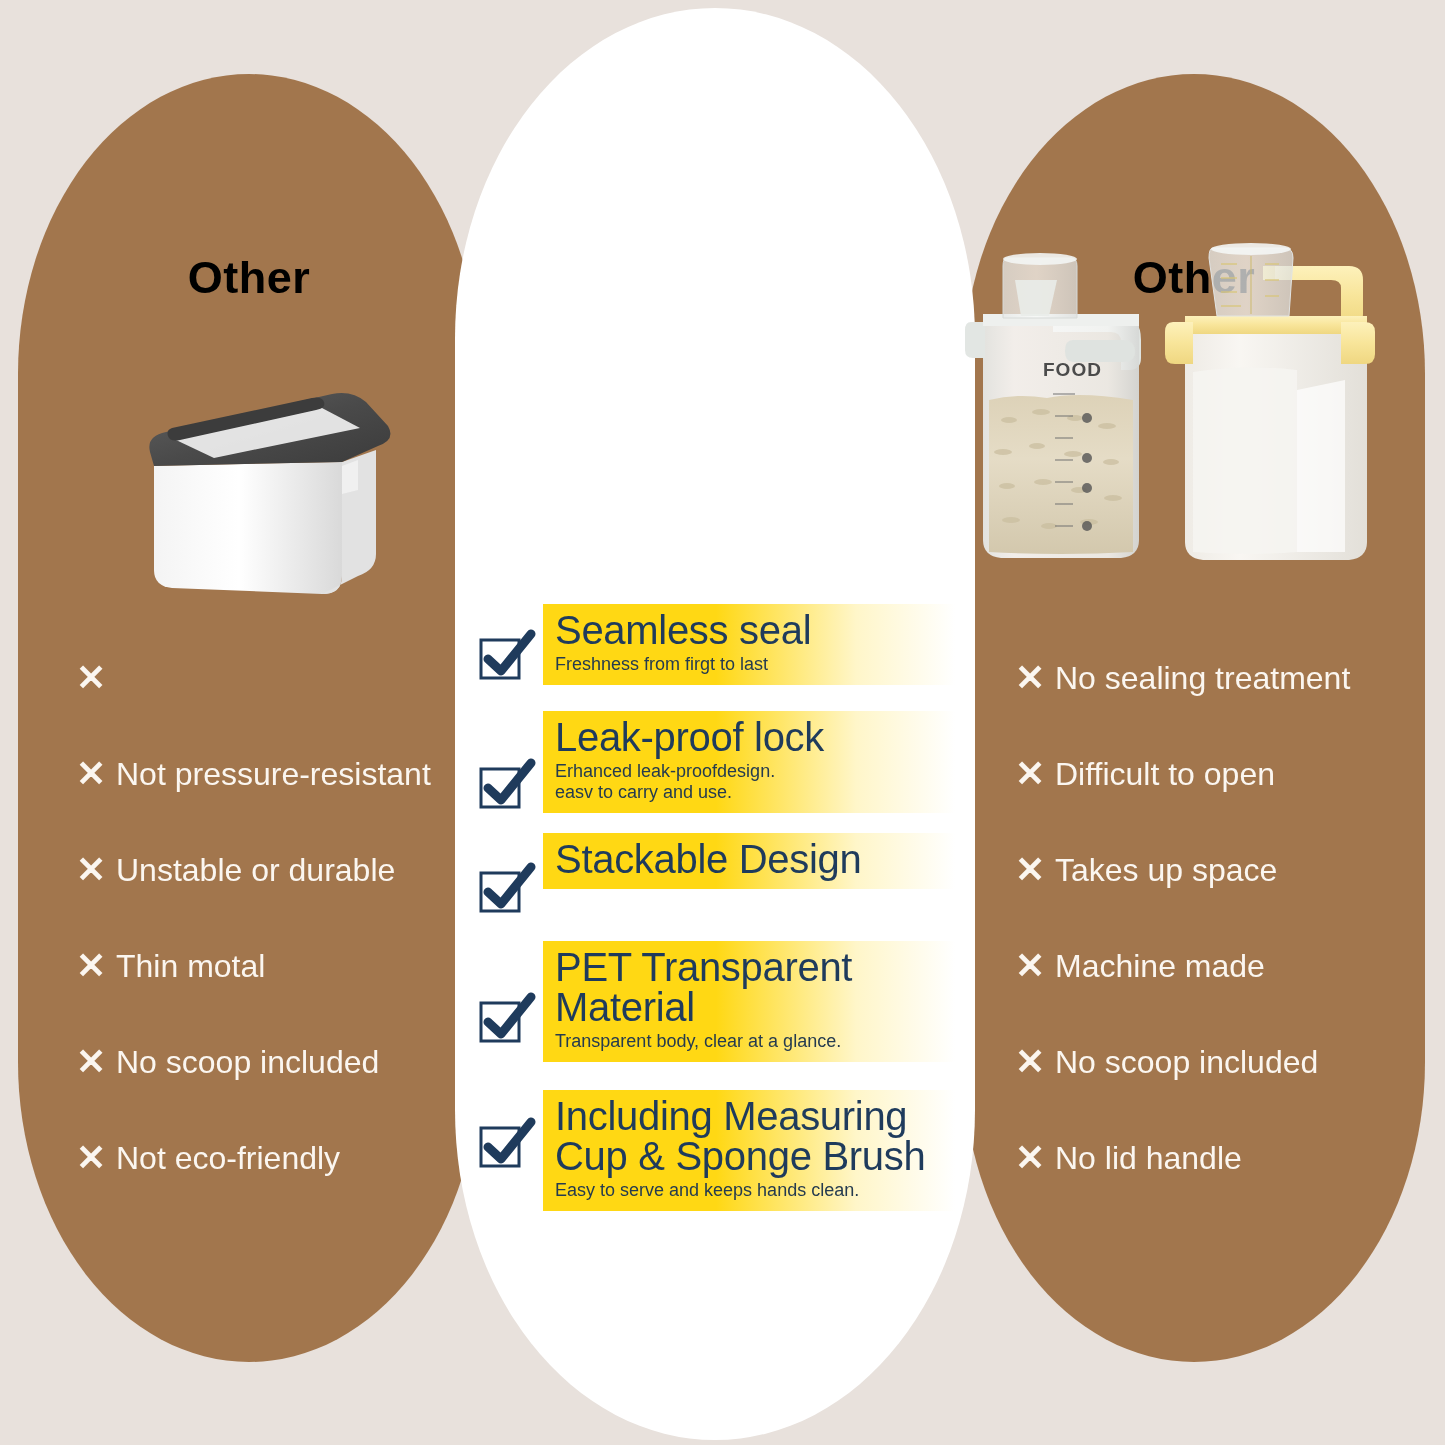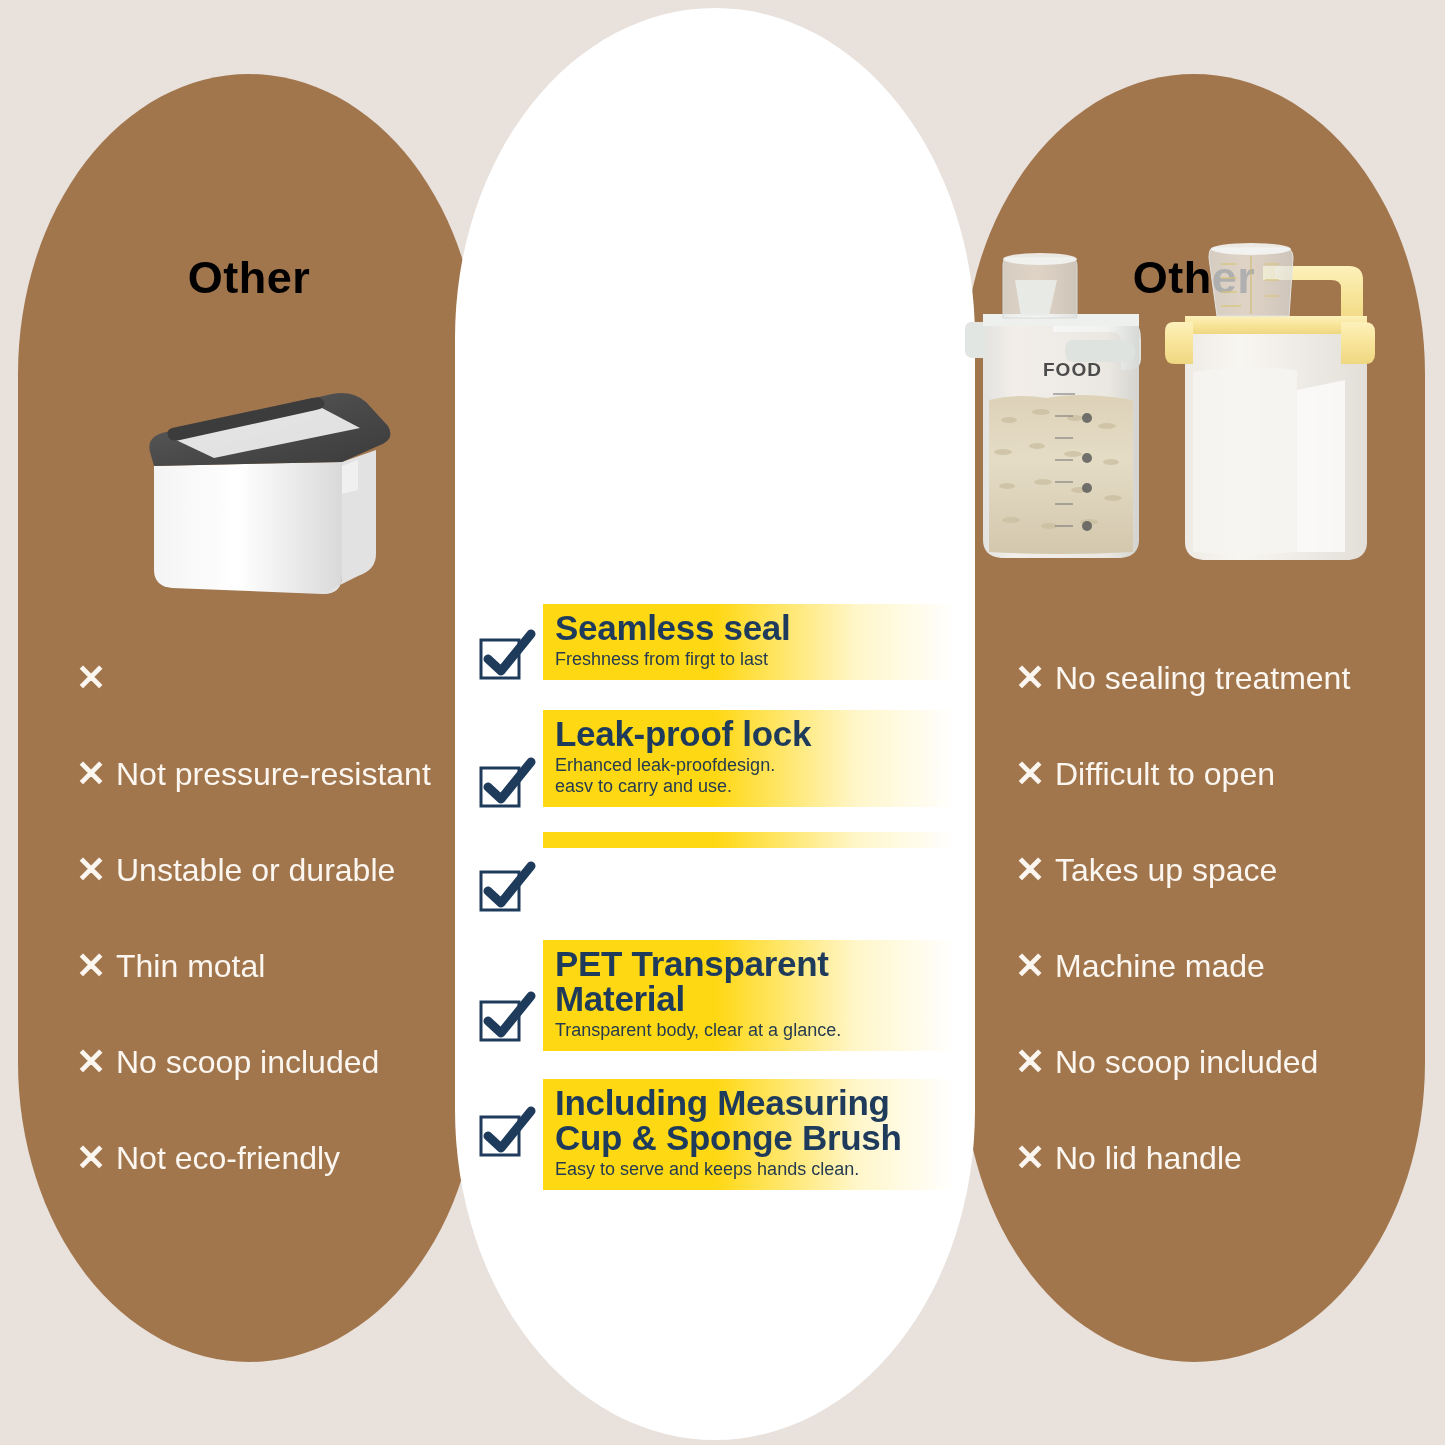"Seamless seal" .feat-title { font-size: 35px -> 40px; font-weight: bold -> normal }
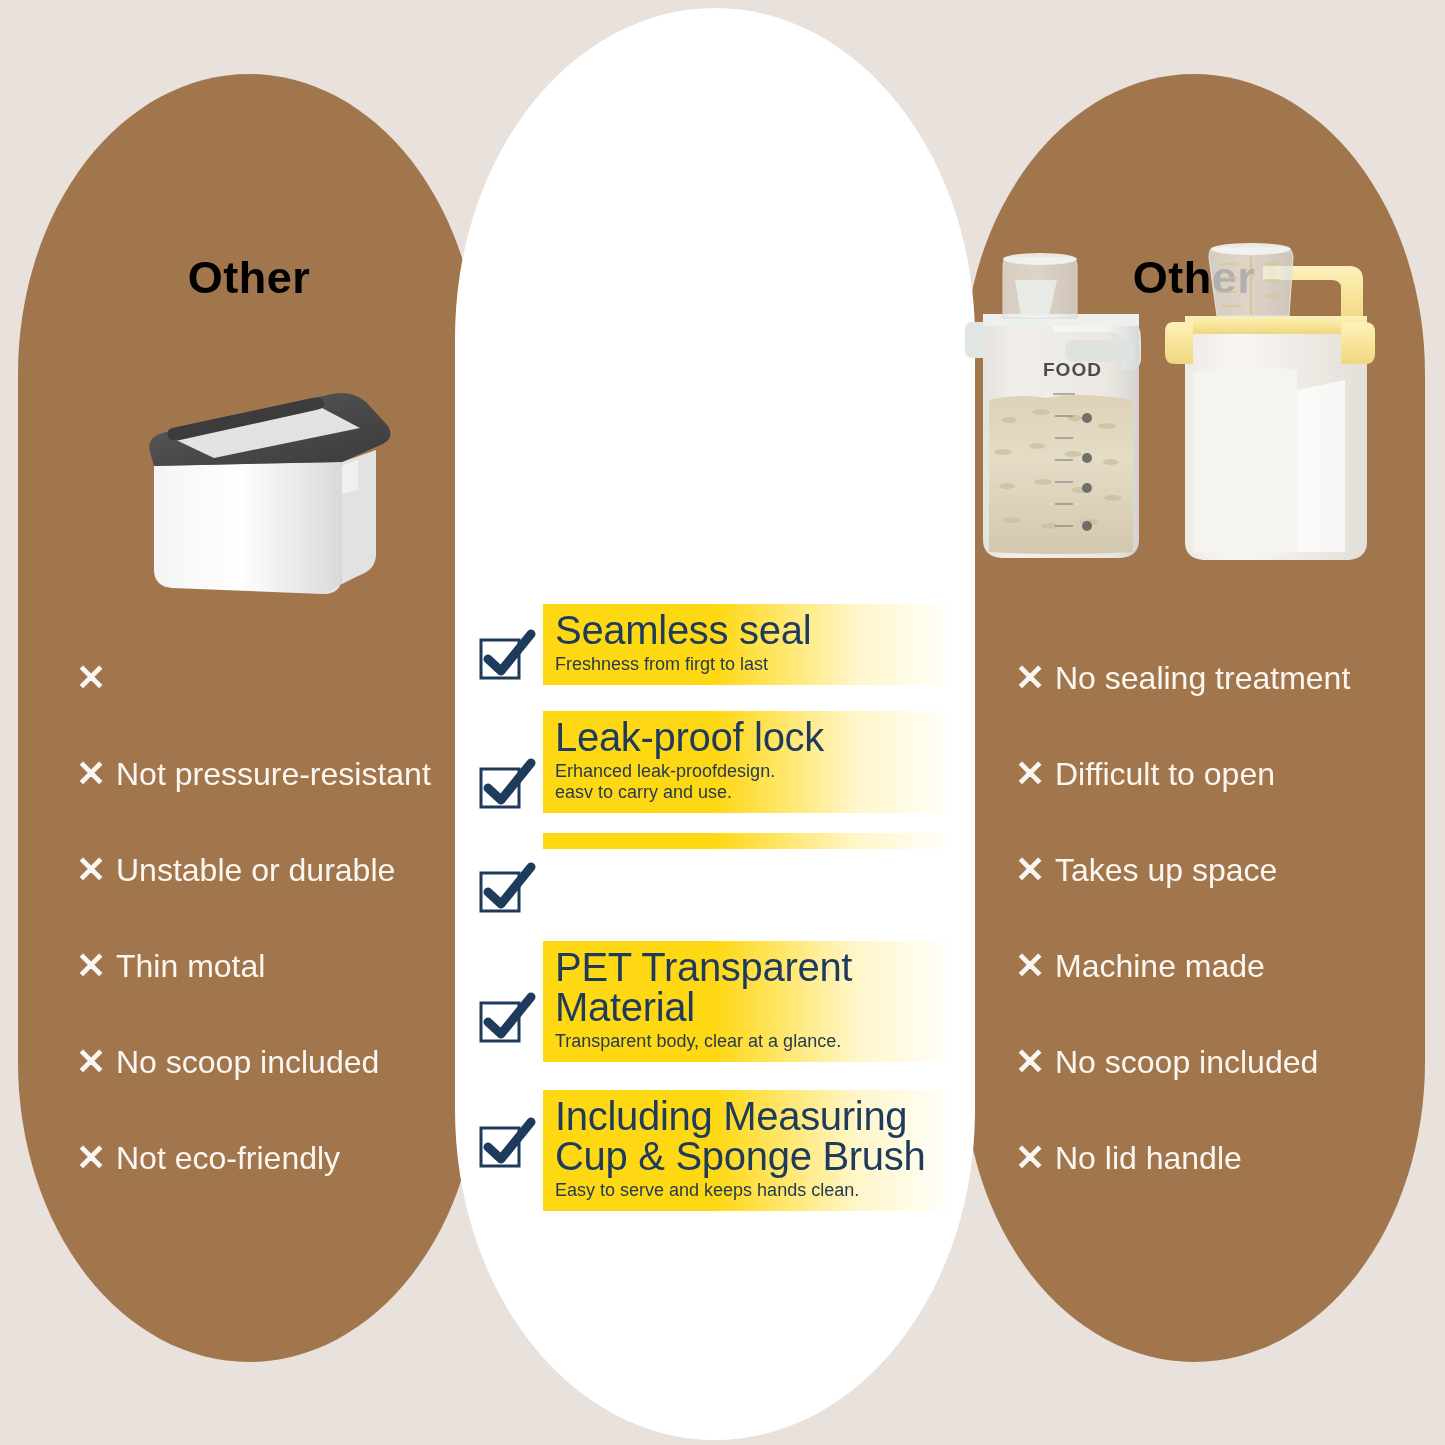"Stackable Design" div.feat-title { html: none -> <div>Stackable Design</div> }
